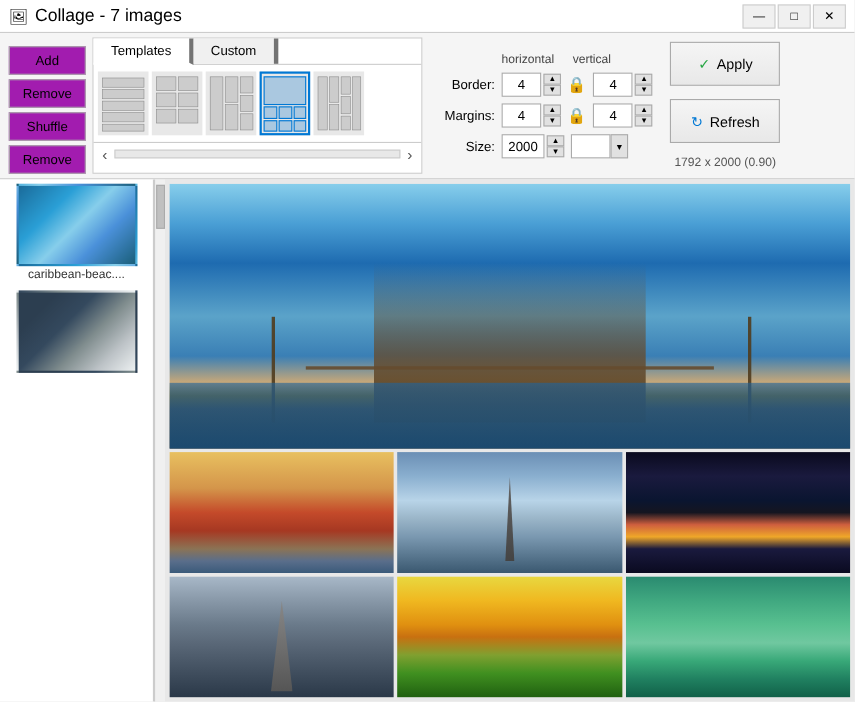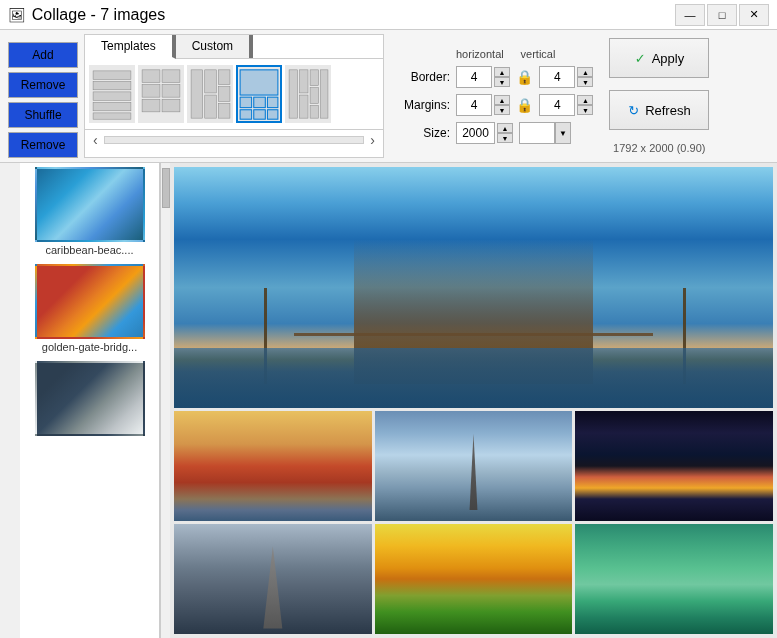"Add" .action-btn { background: #1d4ed8 -> #a21caf }
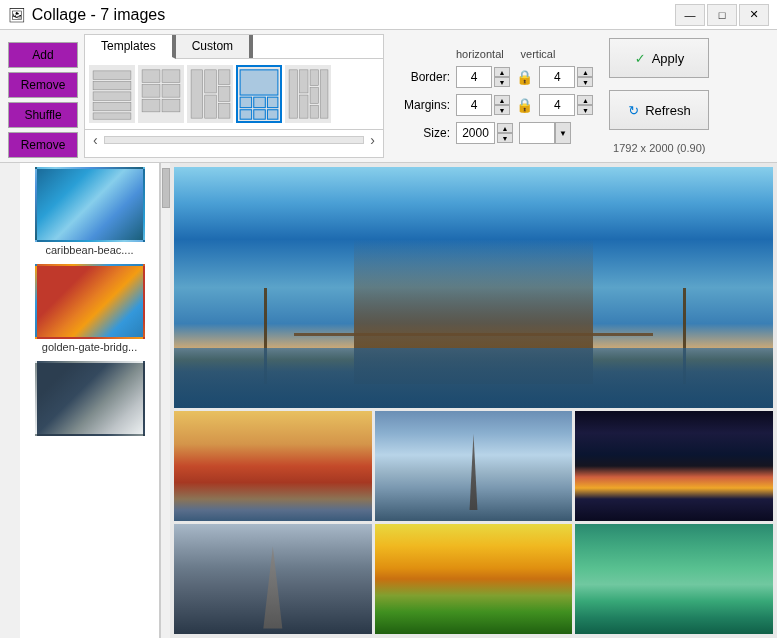"caribbean-beac...." div { padding-left: 20px -> none }
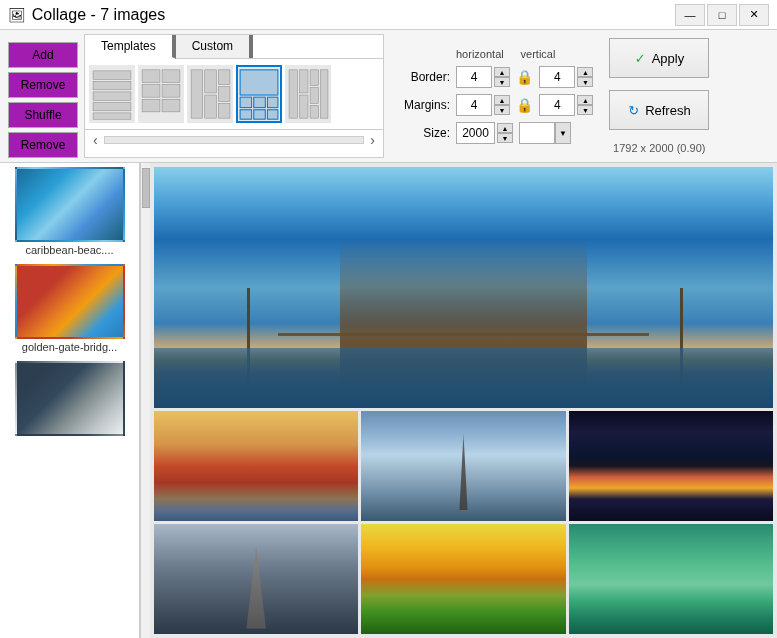"golden-gate-bridg..." div.image-list-item { html: <div> <div></div> <span>golden-gate-bridg...</span> </div> -> none }
